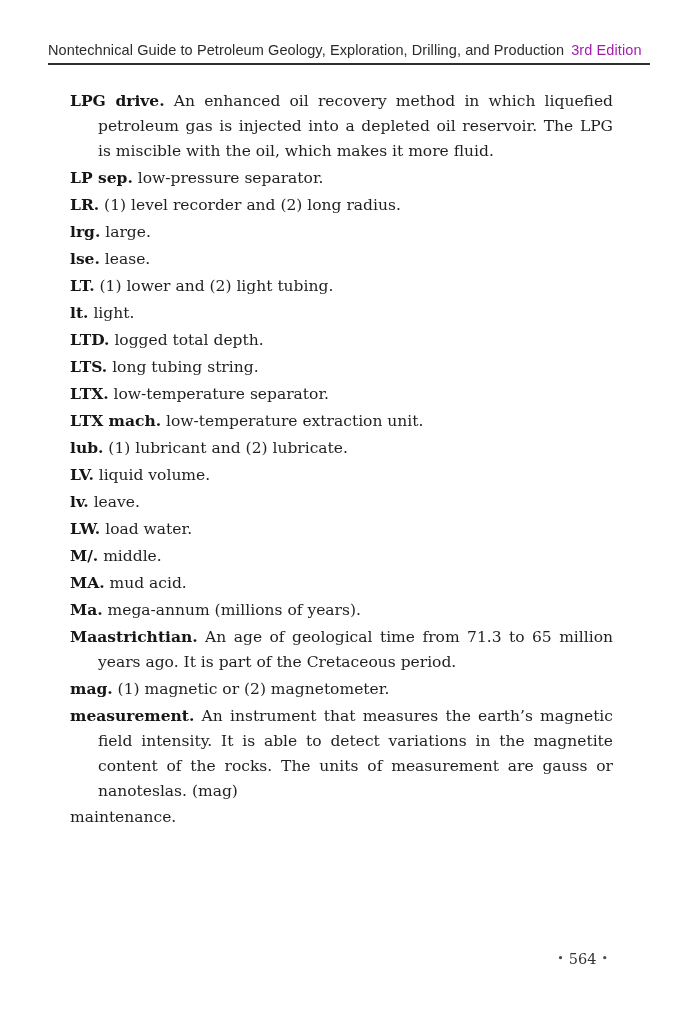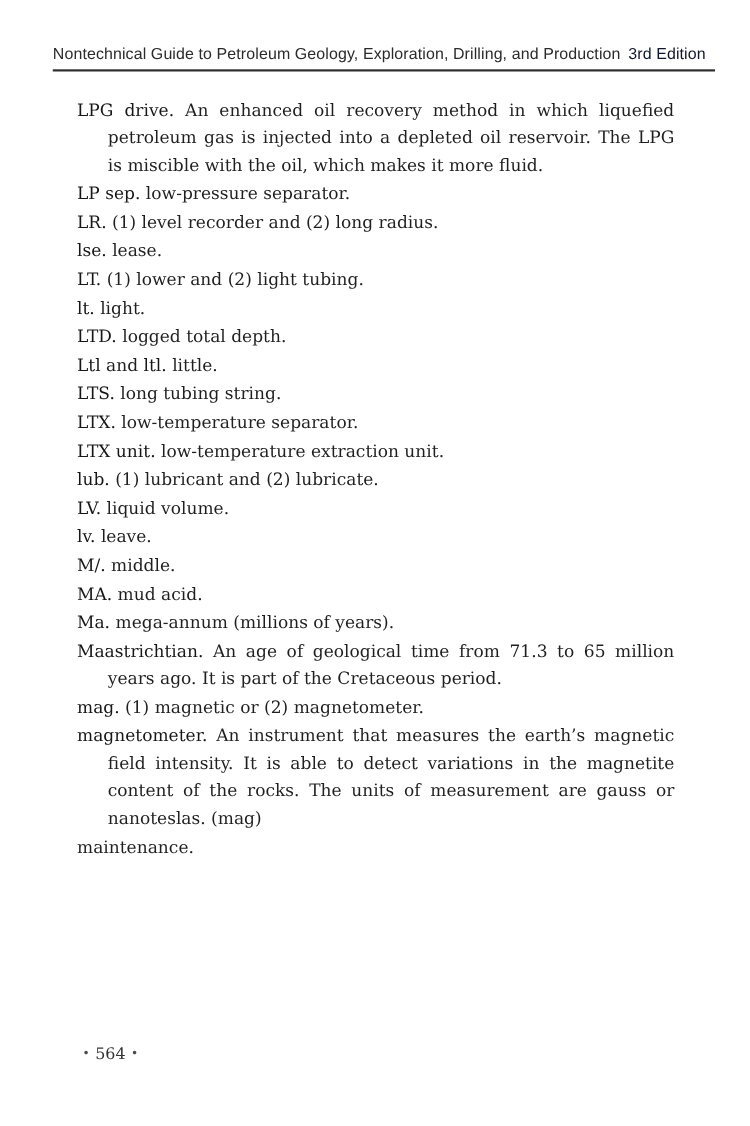"3rd Edition" .header .edition { color: #0f172a -> #a21caf }
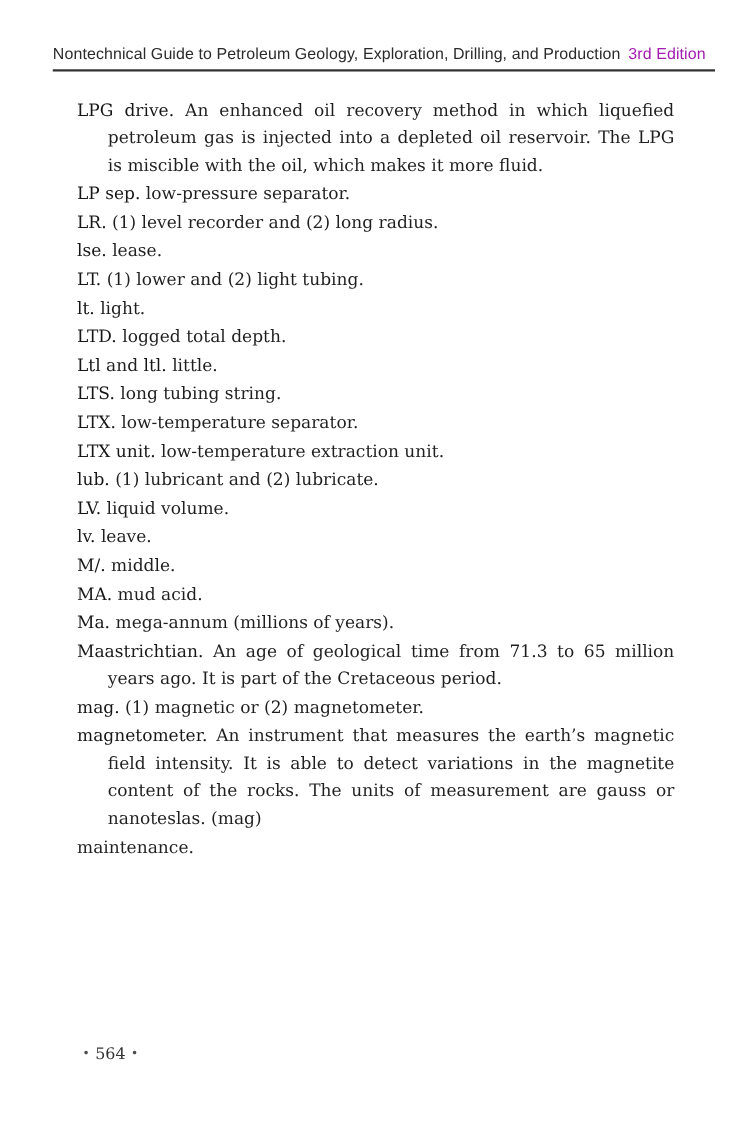"LPG drive." .glossary b { font-weight: normal -> bold }
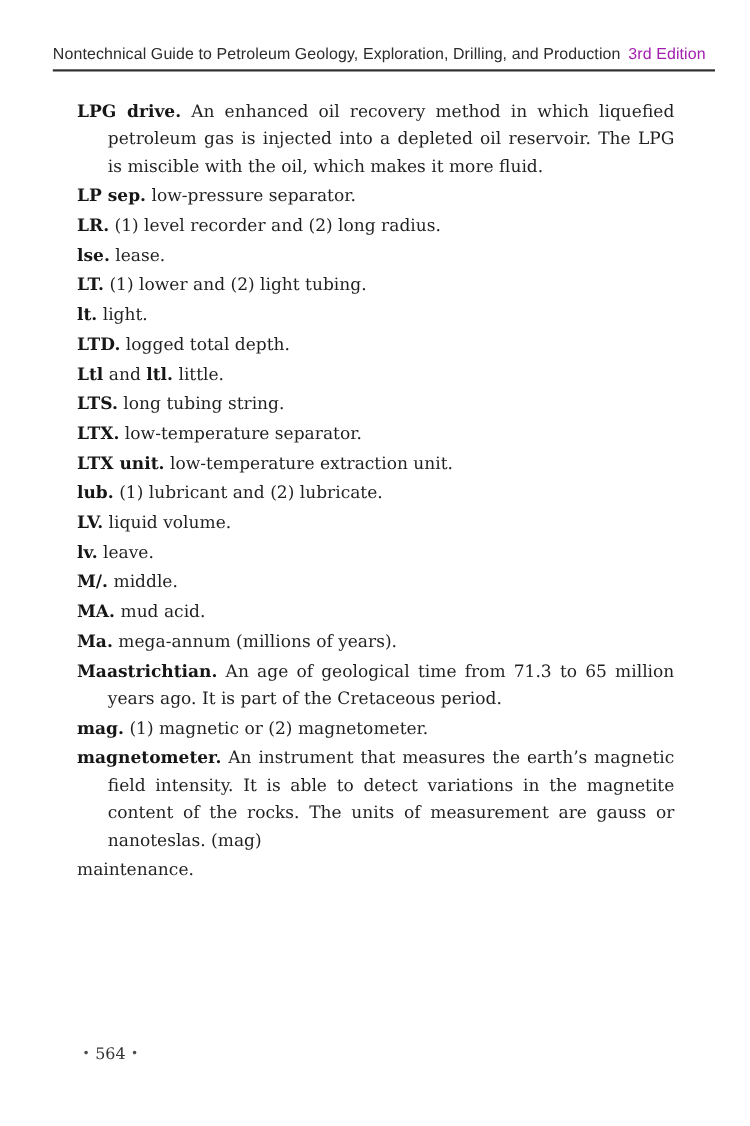"lrg. large." p.entry { html: none -> <p><b>lrg.</b> large.</p> }
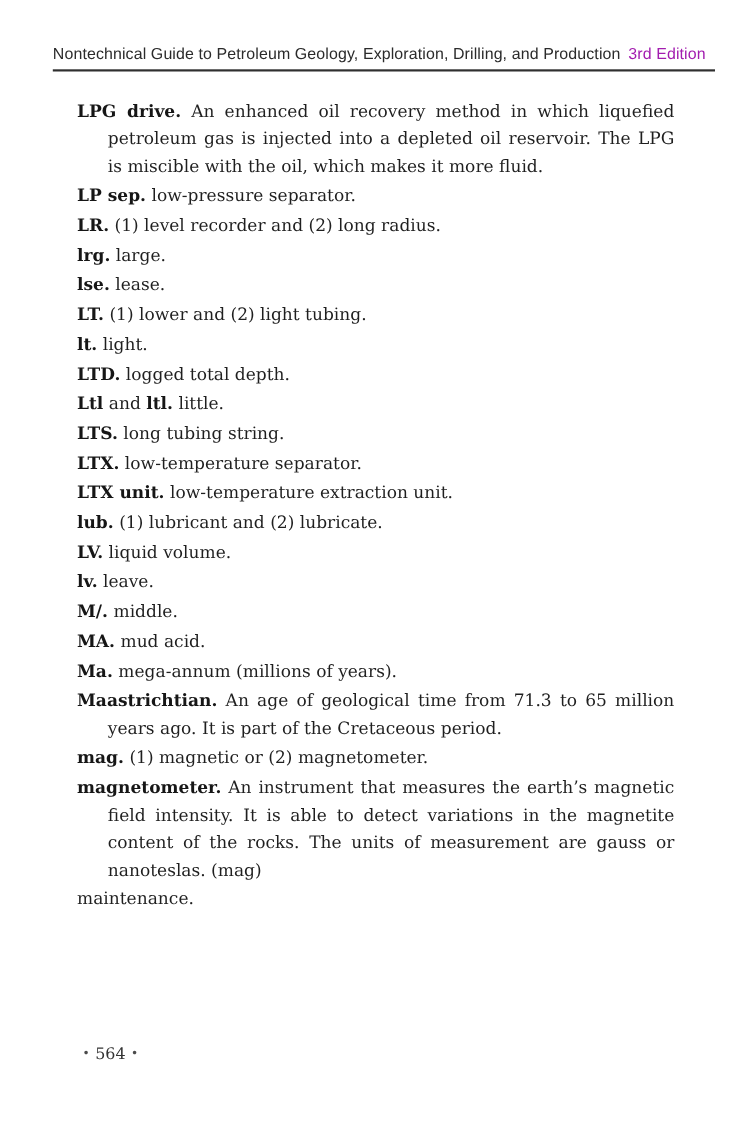"Ltl and ltl. little." p.entry { html: <p><b>Ltl</b> and <b>ltl.</b> little.</p> -> none }
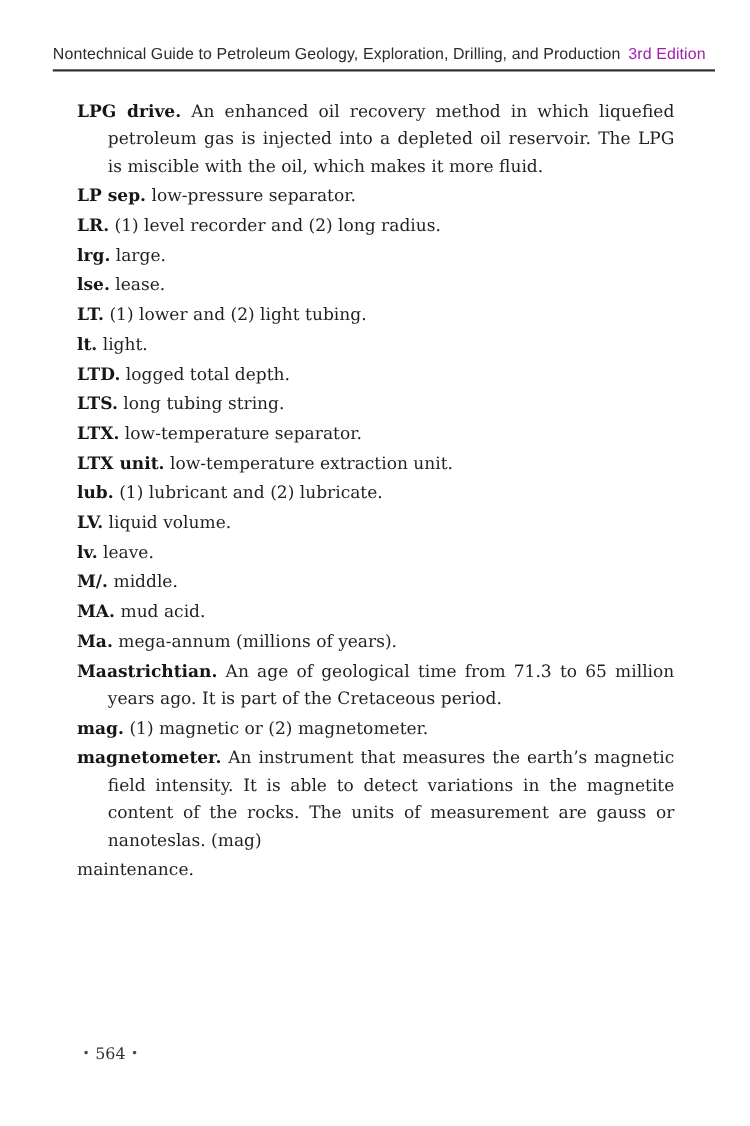"LTX unit." b { text: unit -> mach }
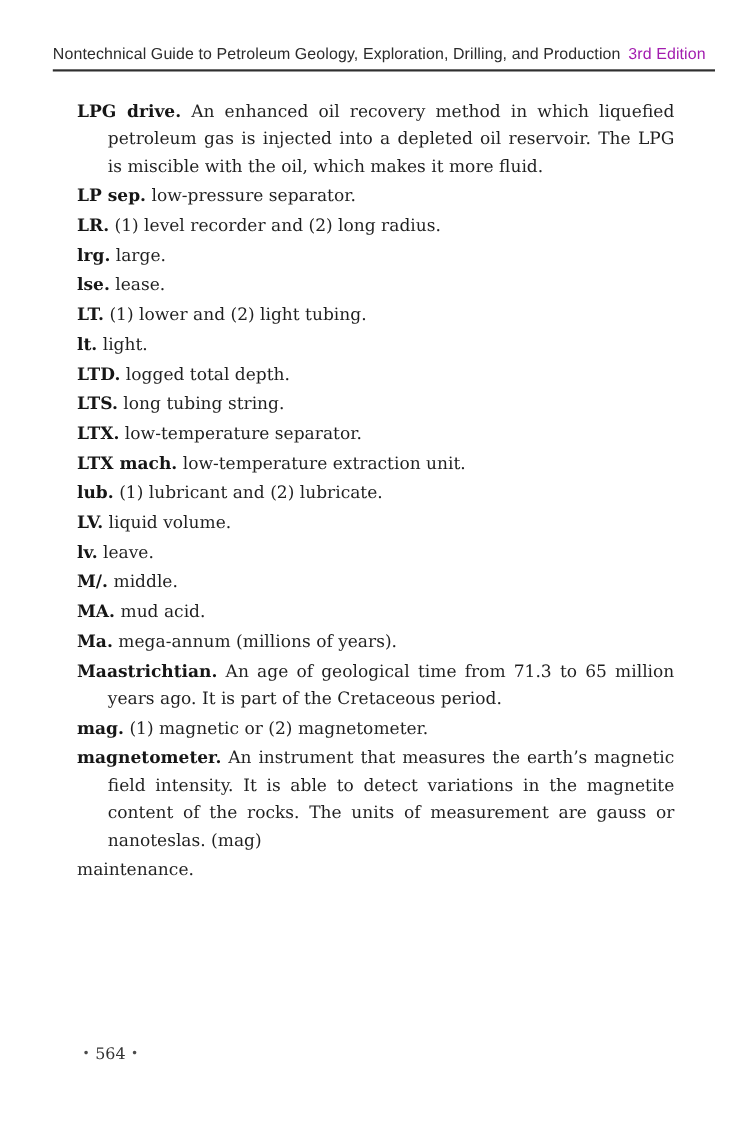"LW. load water." p.entry { html: none -> <p><b>LW.</b> load water.</p> }
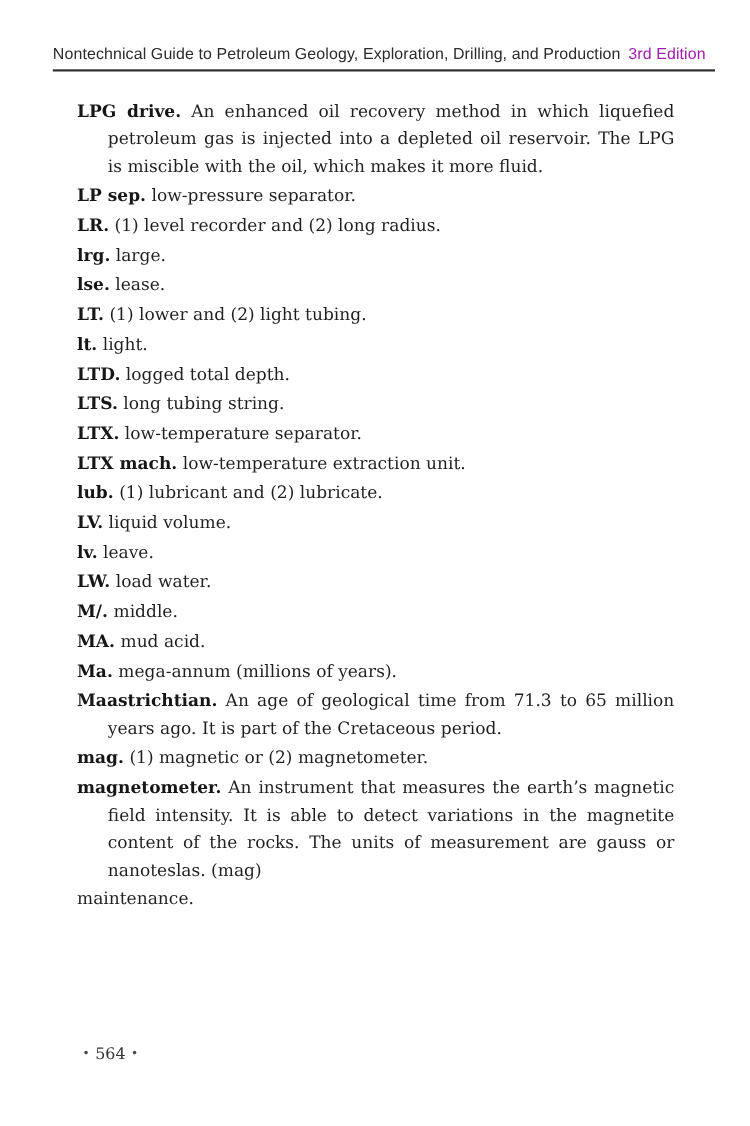"magnetometer." b { text: magnetometer -> measurement }
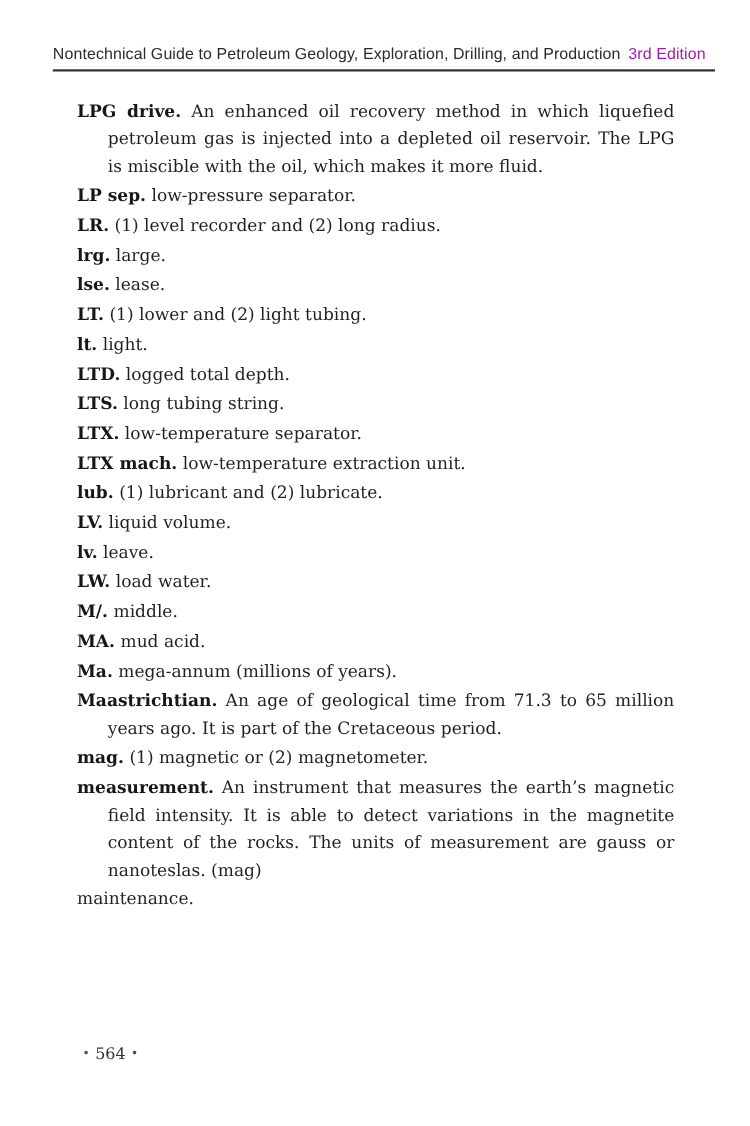"• 564 •" .footer { text-align: left -> right }
